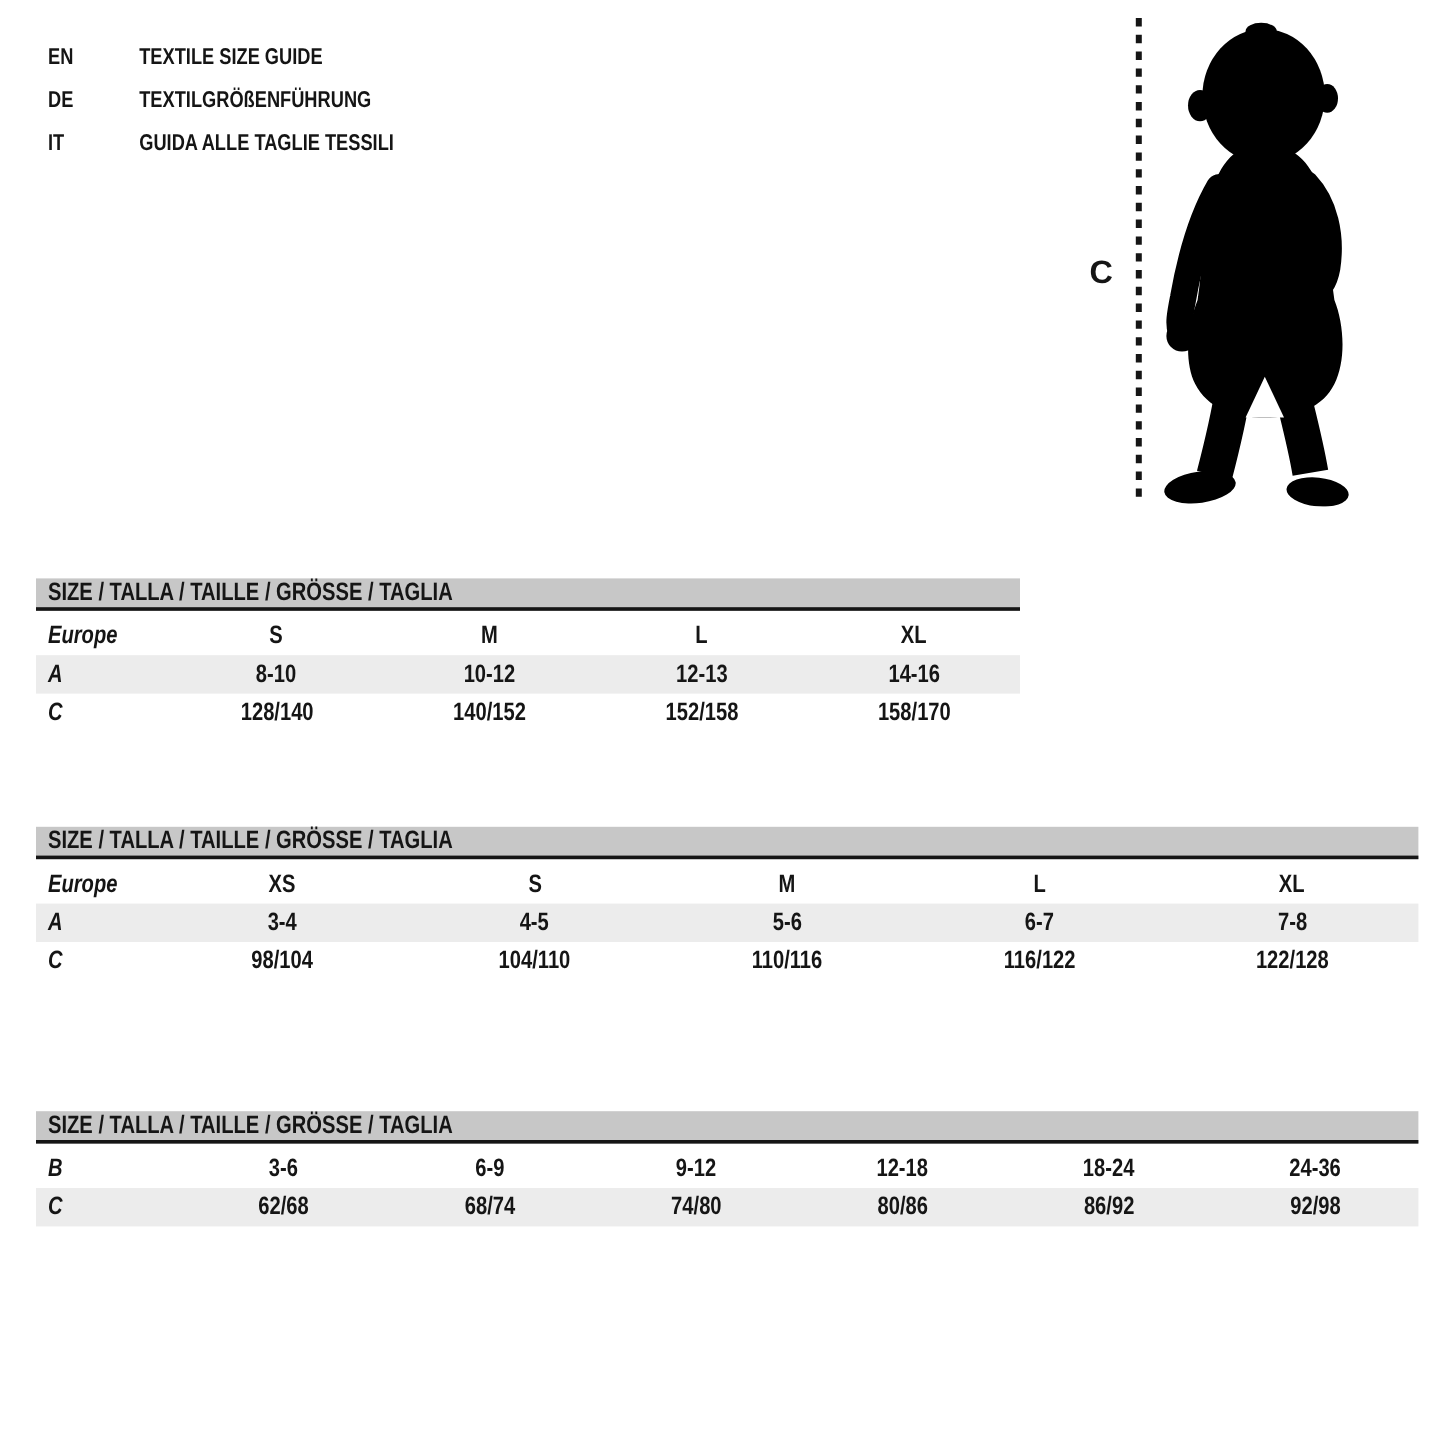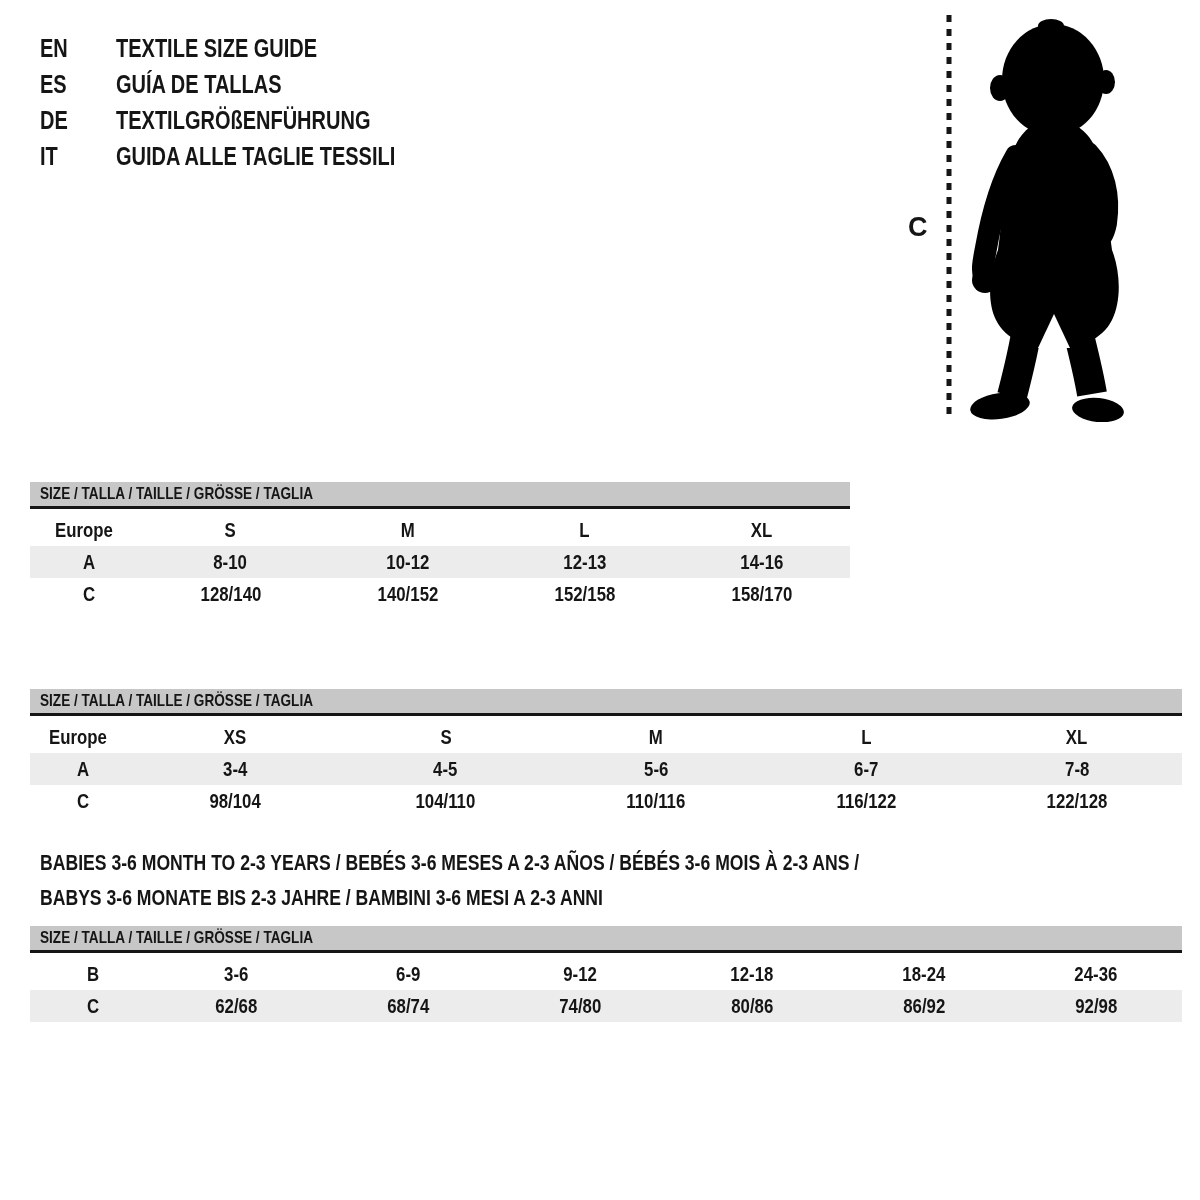"EN" .langs { font-size: 25px -> 19px }
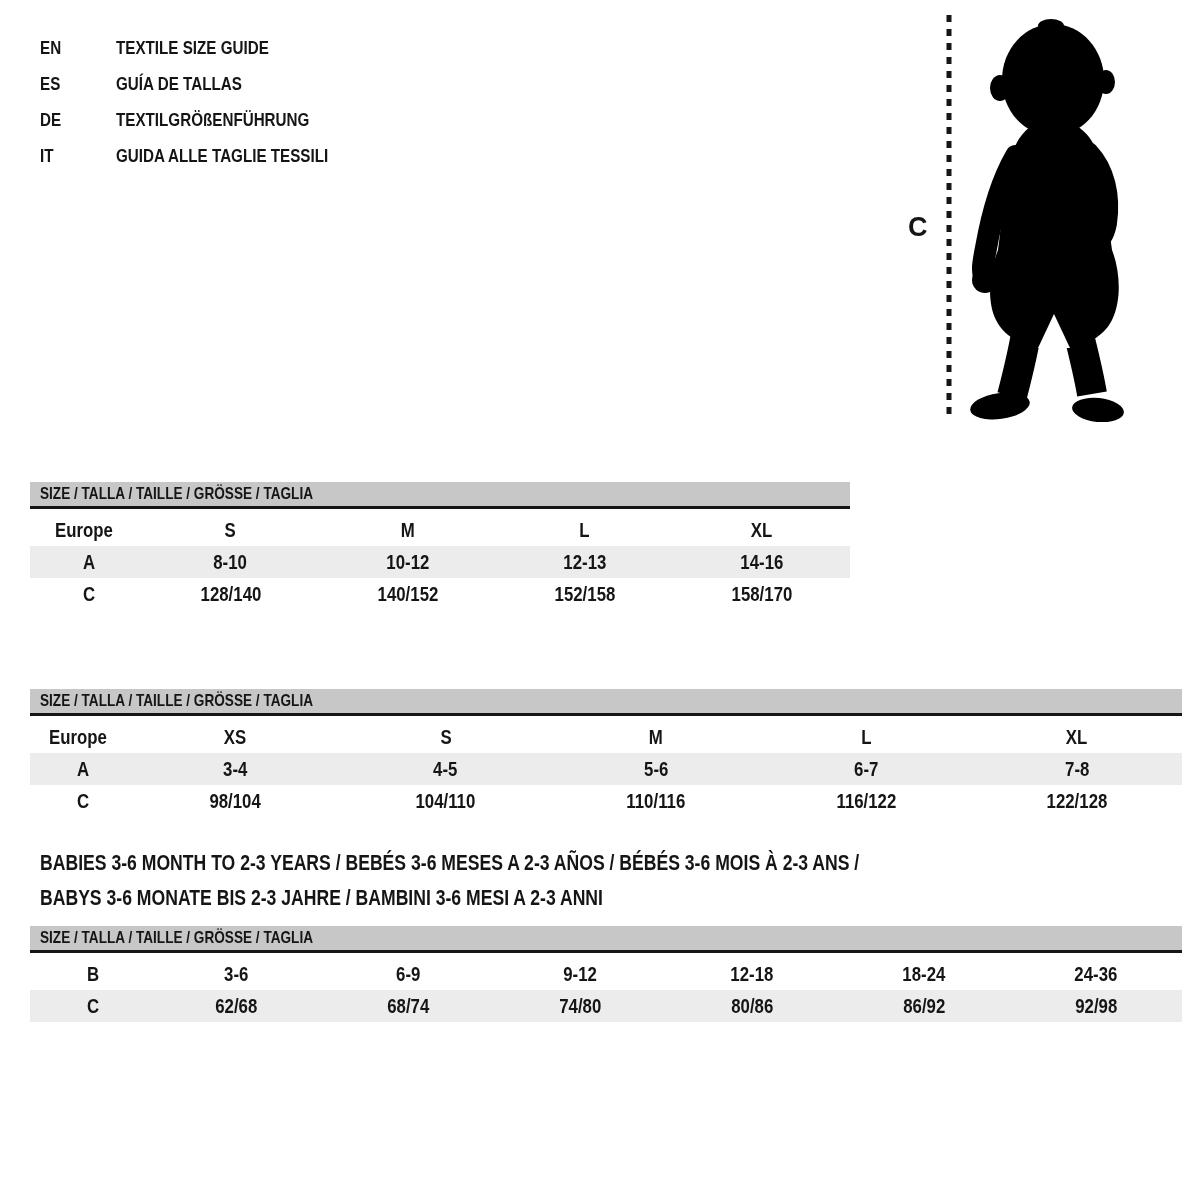"ES" div.lang-row { html: <div> <span>ES</span> <span>GUÍA DE TALLAS</span> </div> -> none }
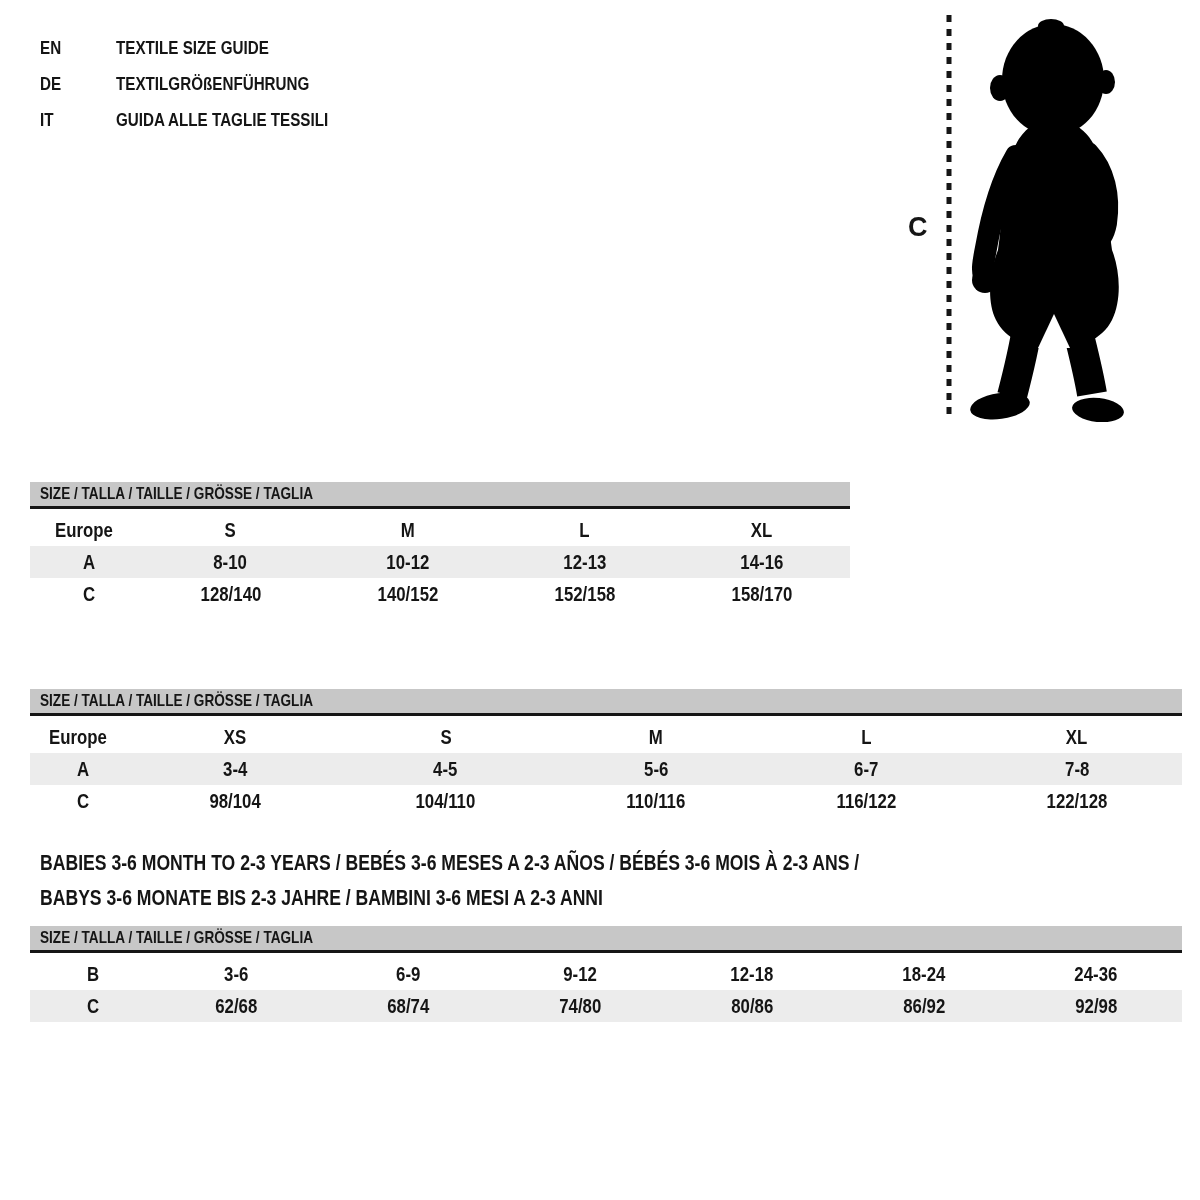"SIZE / TALLA / TAILLE" .size-bar { font-size: 17px -> 21px }
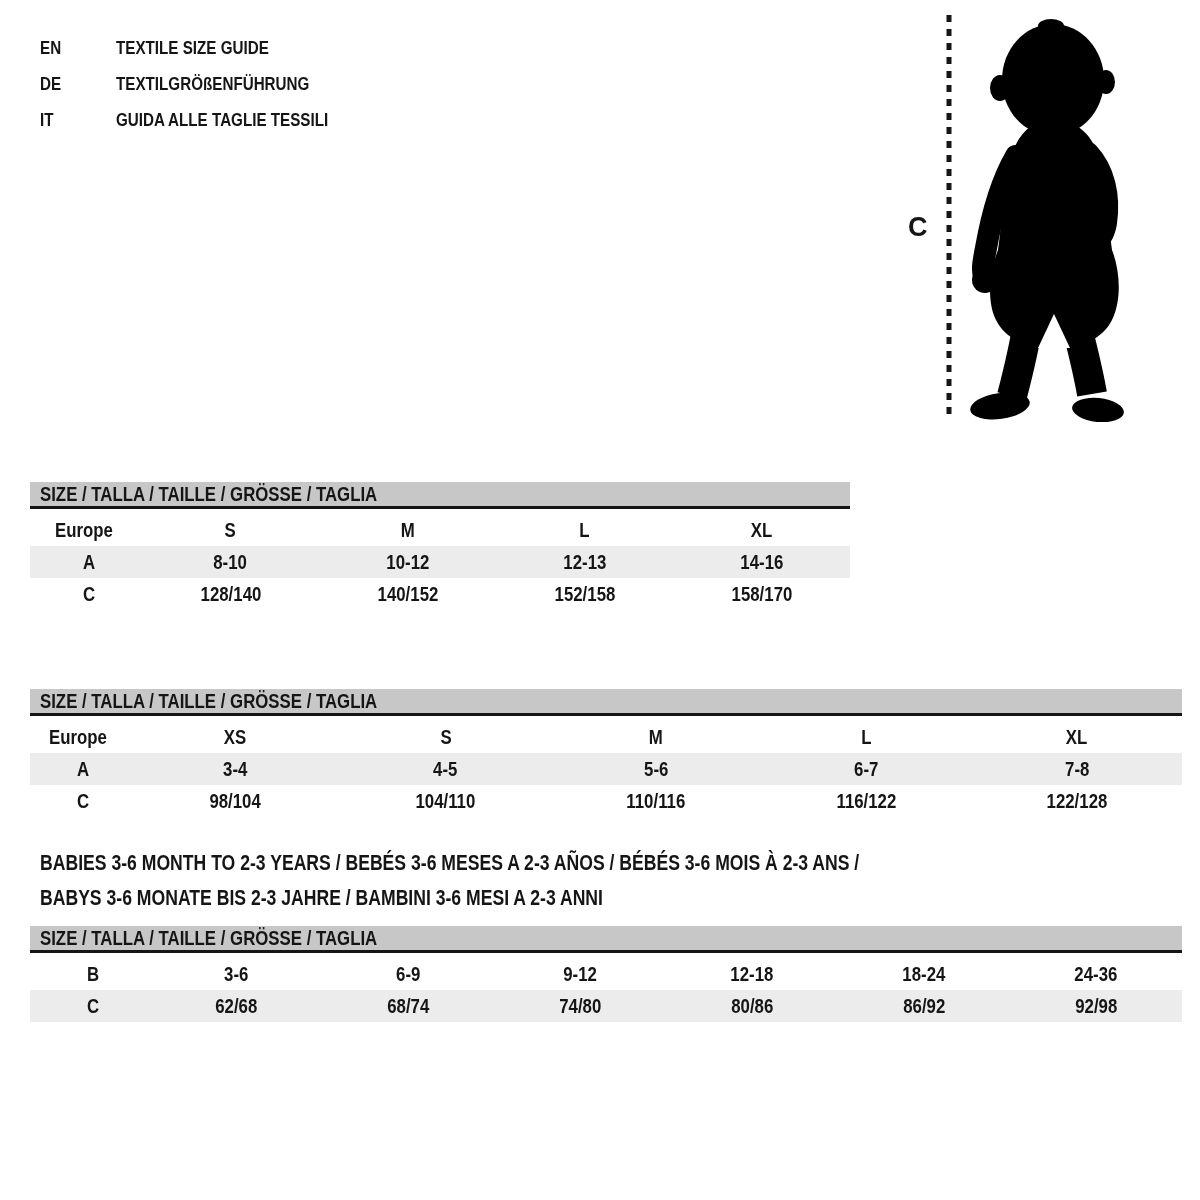"Europe" .trow .l { font-style: none -> italic; text-align: center -> left }
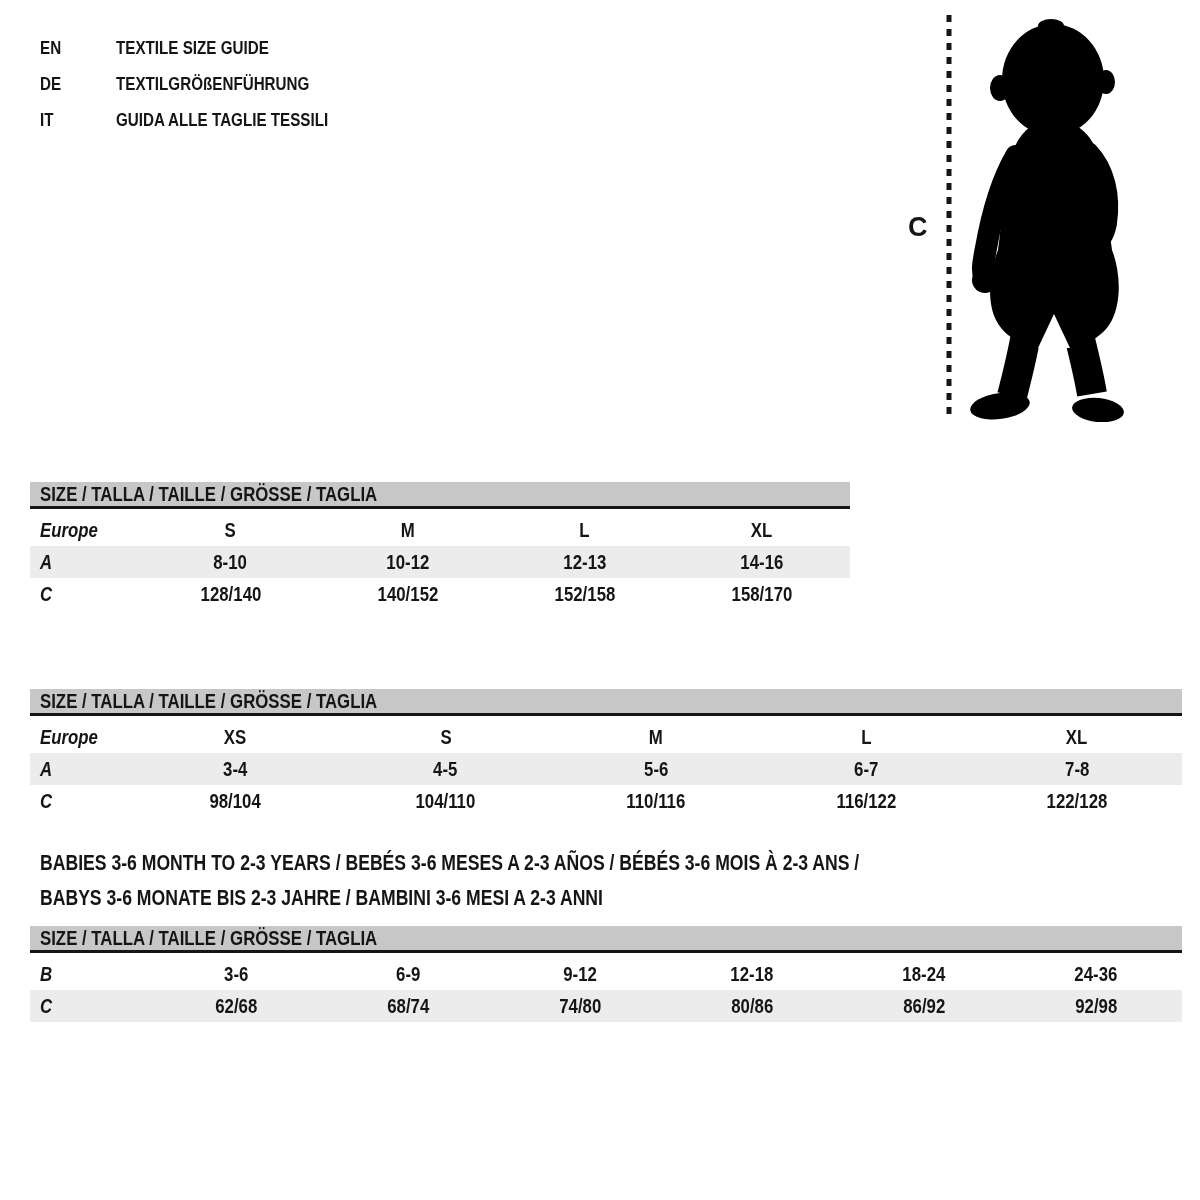"BABIES 3-6 MONTH TO 2-3" div.sec-title { html: <div> <span>BABIES 3-6 MONTH TO 2-3 YEARS / BEBÉS 3-6 MESES A 2-3 AÑOS / BÉBÉS 3-6 MOIS À 2-3 ANS /</span><br> <span>BABYS 3-6 MONATE BIS 2-3 JAHRE / BAMBINI 3-6 MESI A 2-3 ANNI</span> </div> -> none }
